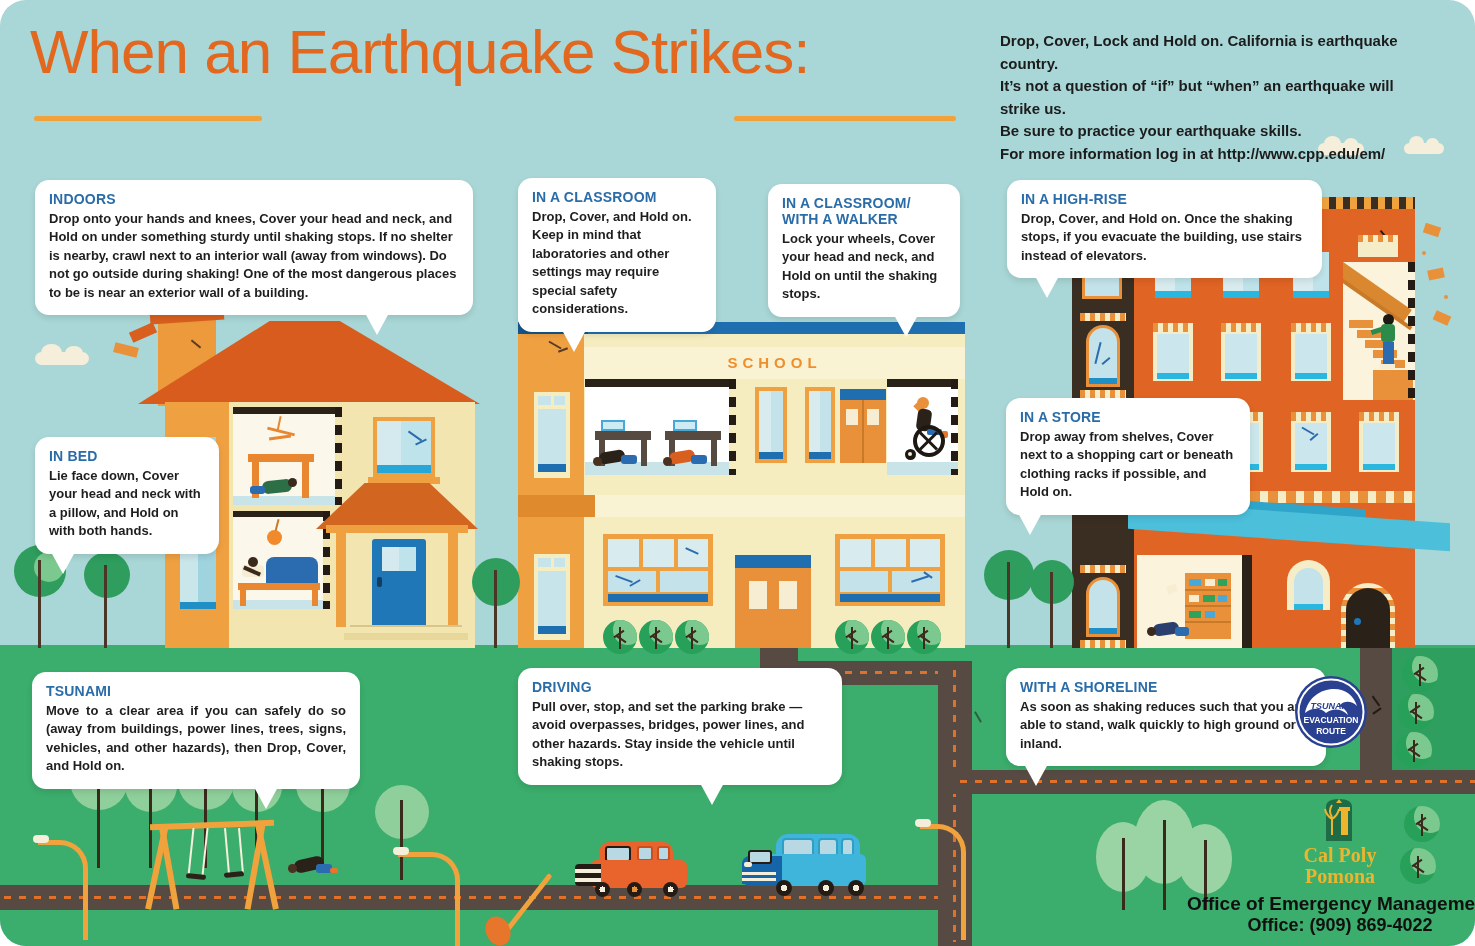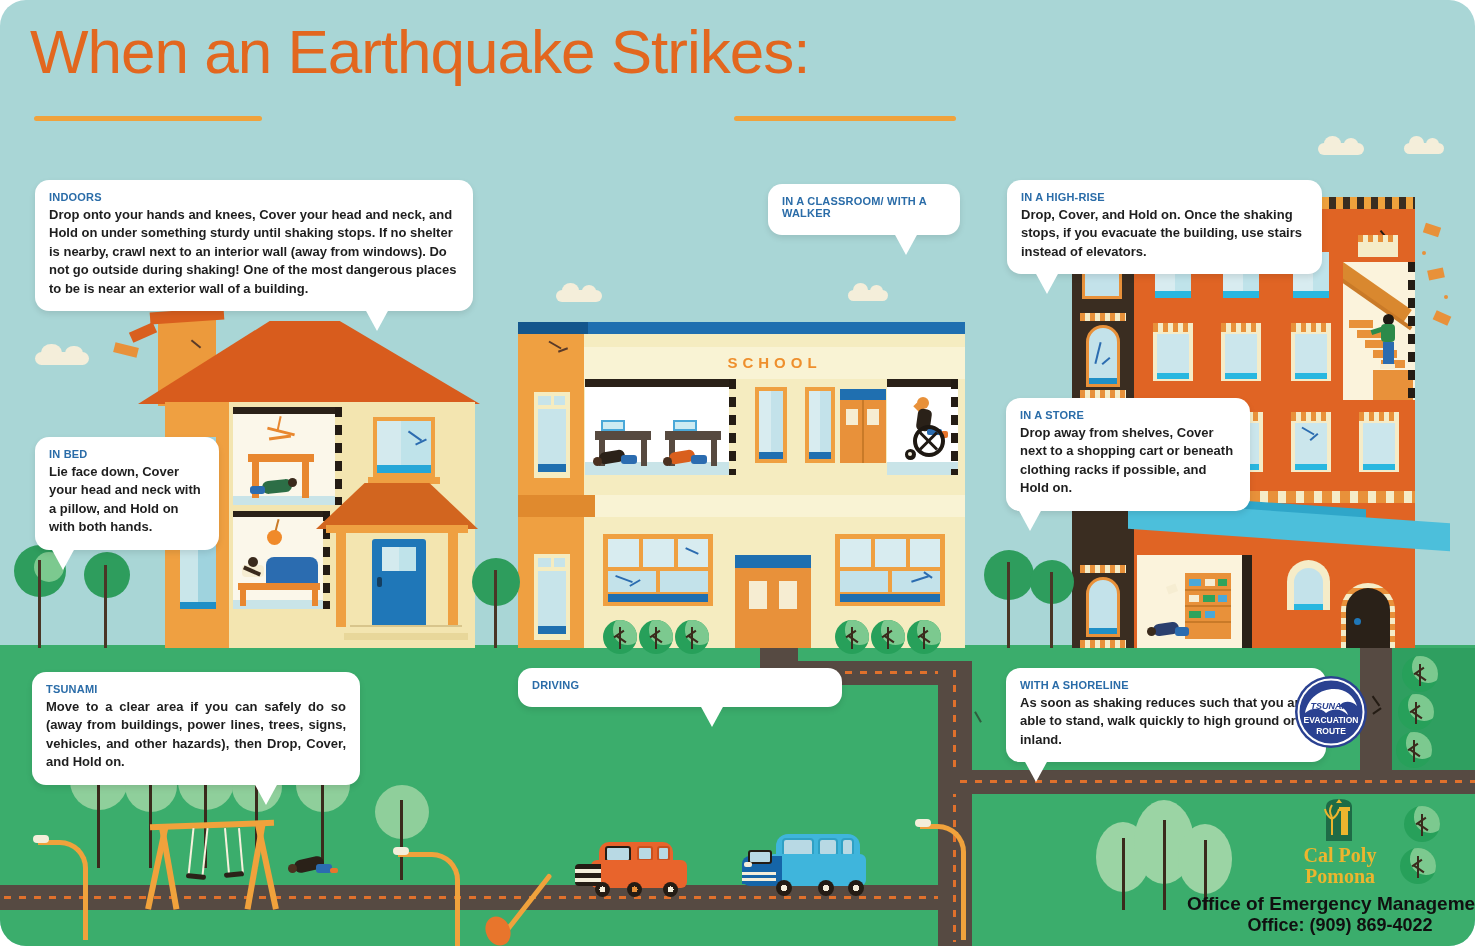"Drop, Cover, Lock and Hold" div.a { html: none -> <div>Drop, Cover, Lock and Hold on. California is earthquake country. It’s not a question of “if” but “when” an earthquake will strike us. Be sure to practice your earthquake skills. For more information log in at http://www.cpp.edu/em/</div> }
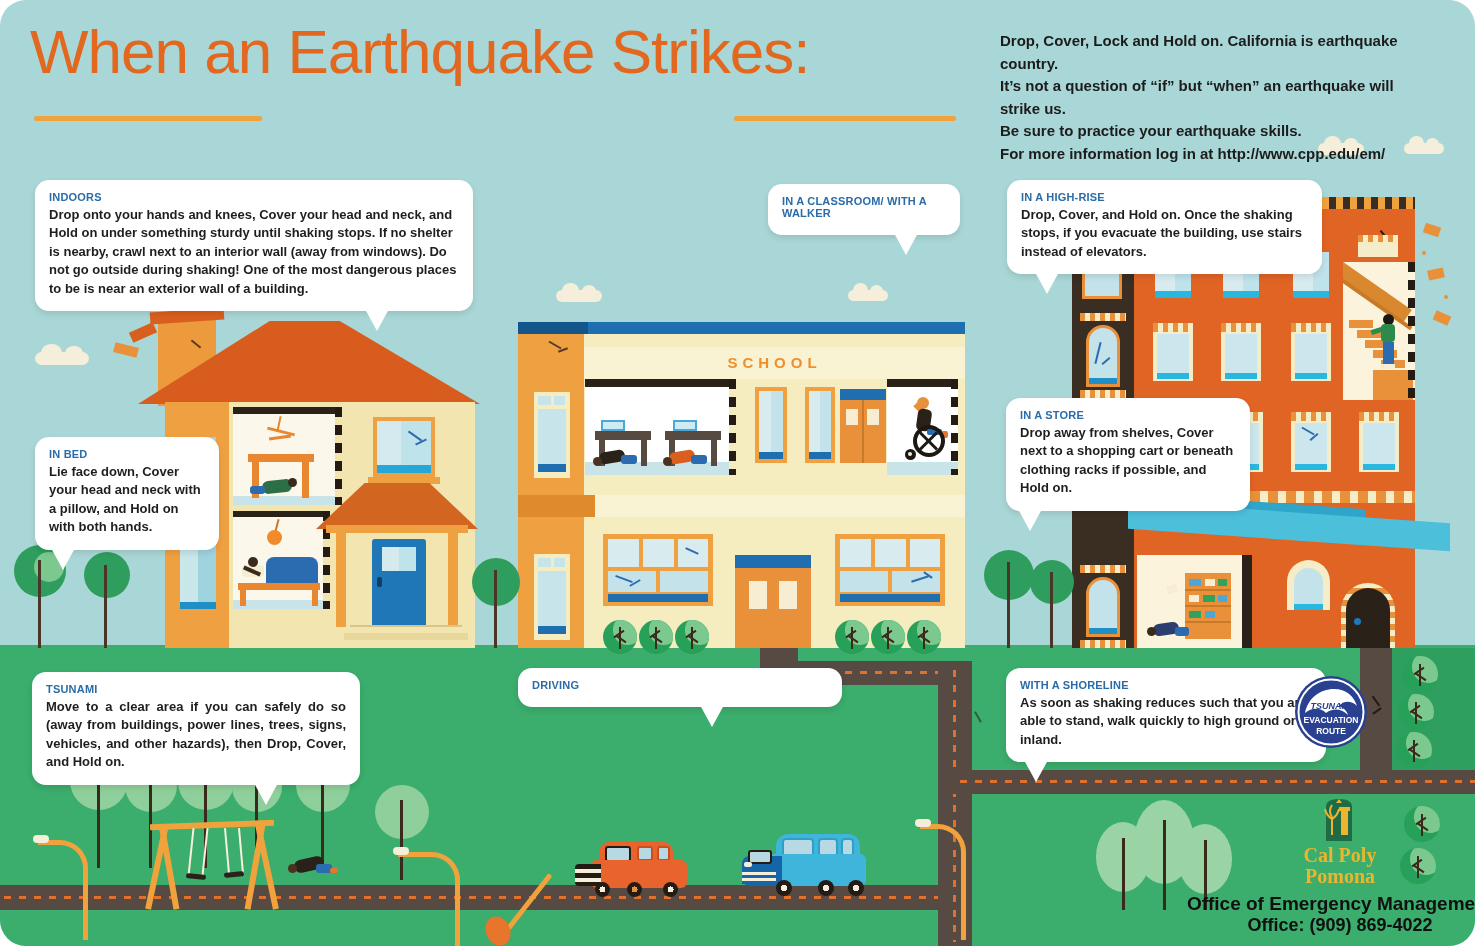"INDOORS" .callout h3 { font-size: 11px -> 14px }
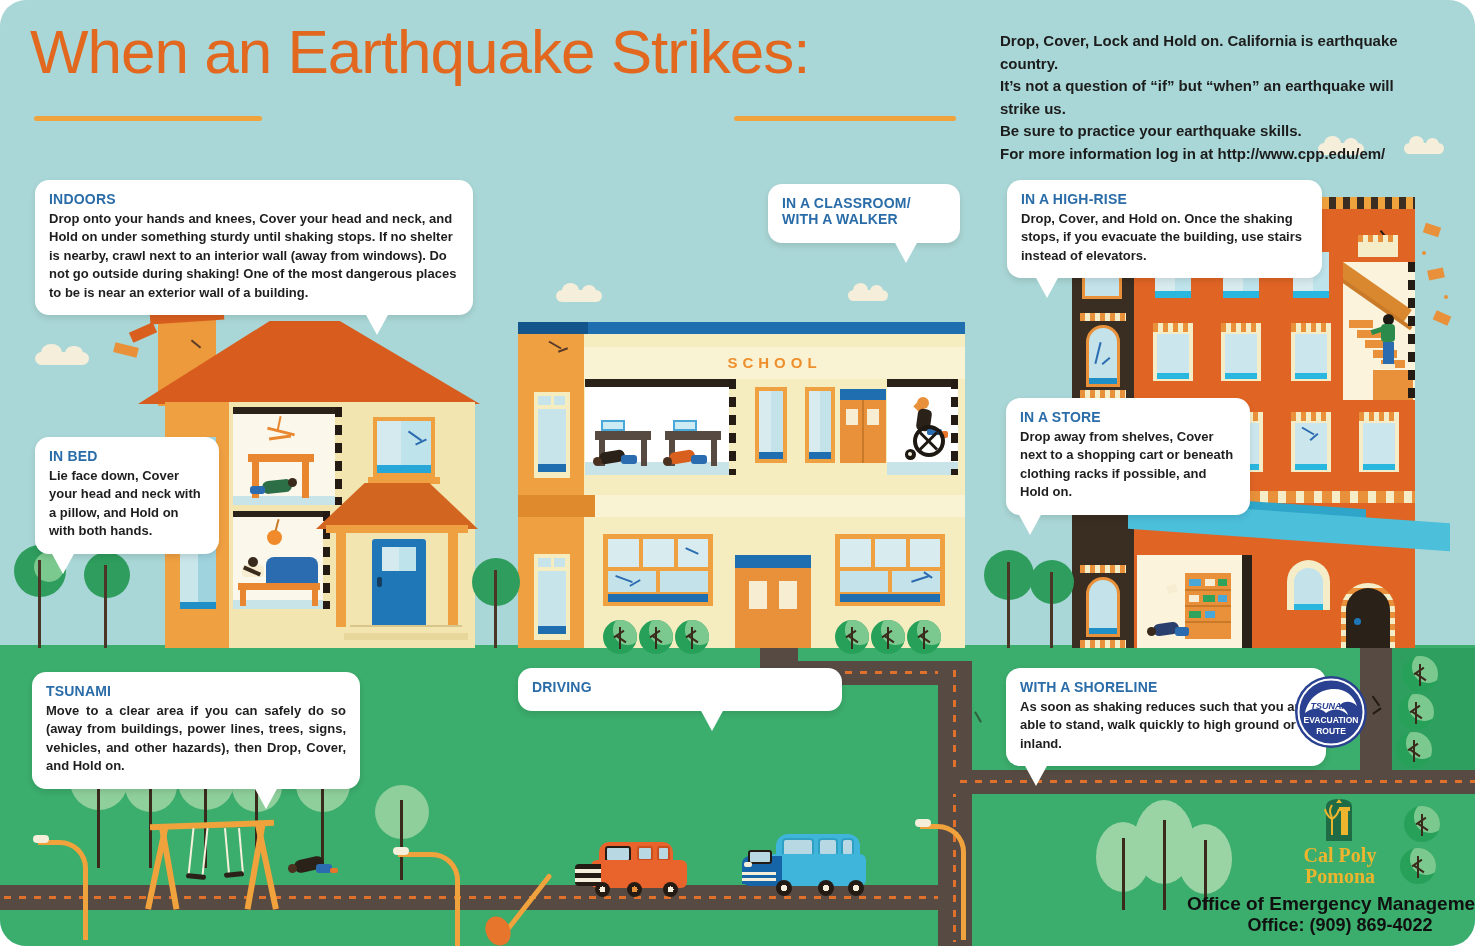"IN A CLASSROOM" div.callout { html: none -> <div> <h3>IN A CLASSROOM</h3> <p>Drop, Cover, and Hold on. Keep in mind that laboratories and other settings may require special safety considerations.</p> <div></div> </div> }
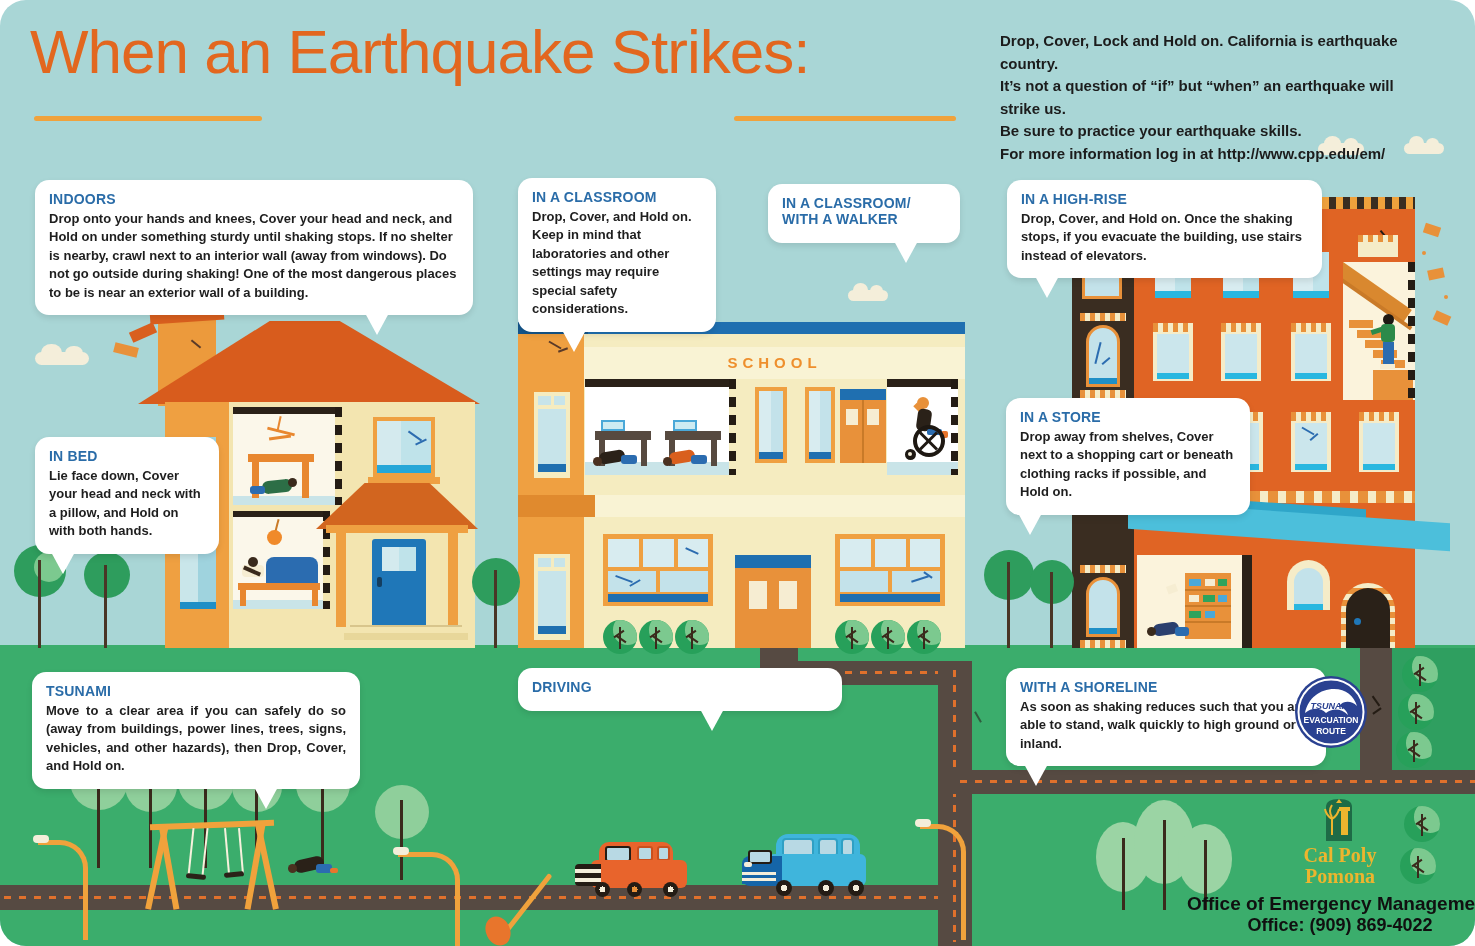"Lock your wheels, Cover your" p { html: none -> <p>Lock your wheels, Cover your head and neck, and Hold on until the shaking stops.</p> }
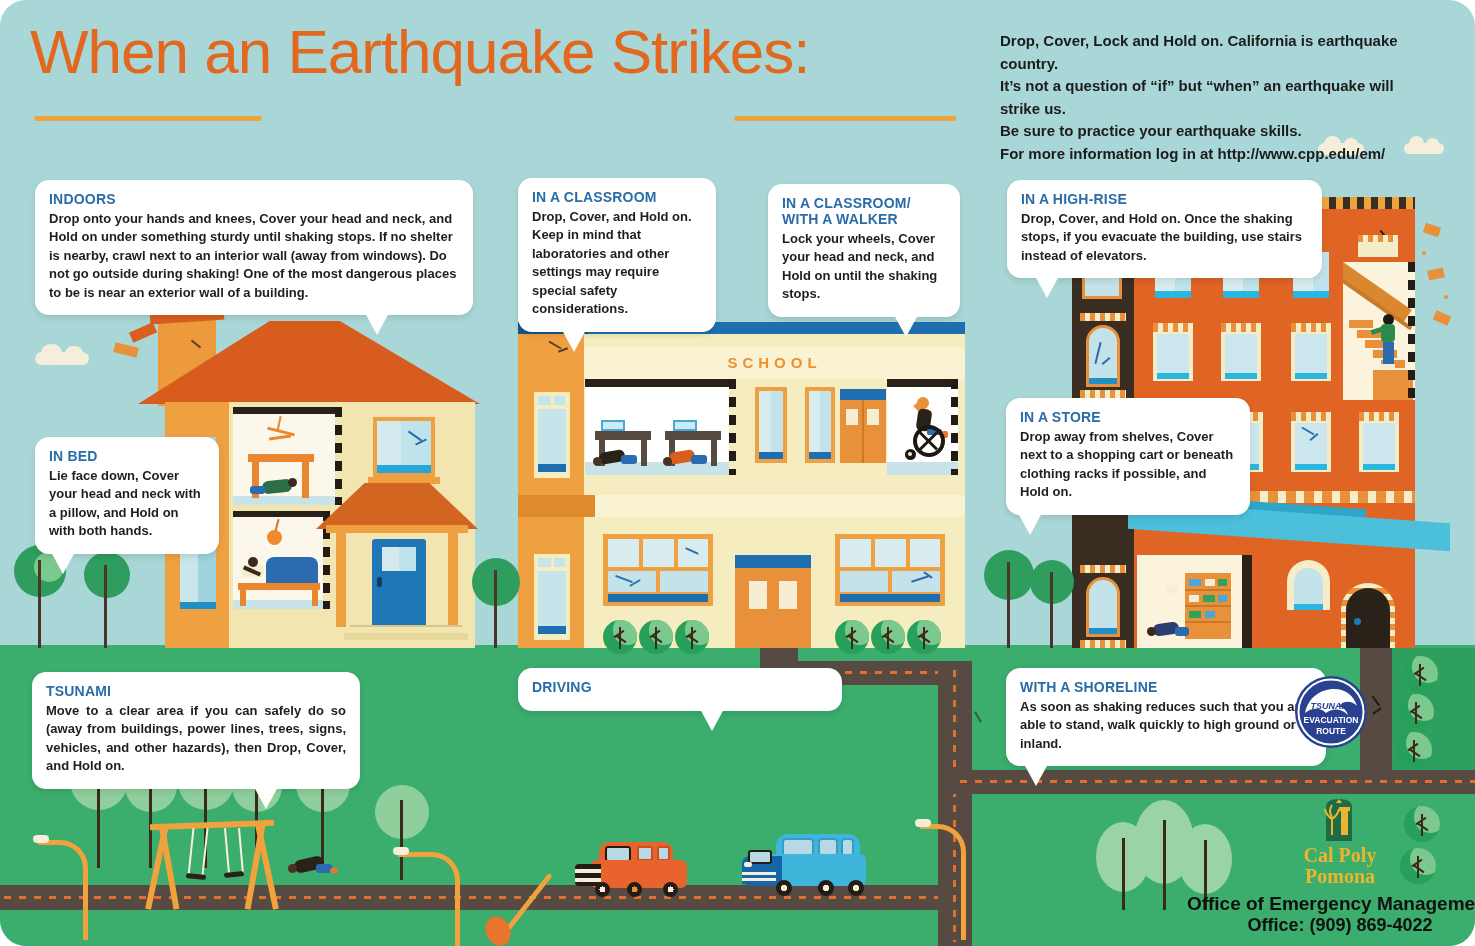"Pull over, stop, and set" p { html: none -> <p>Pull over, stop, and set the parking brake — avoid overpasses, bridges, power lines, and other hazards. Stay inside the vehicle until shaking stops.</p> }
